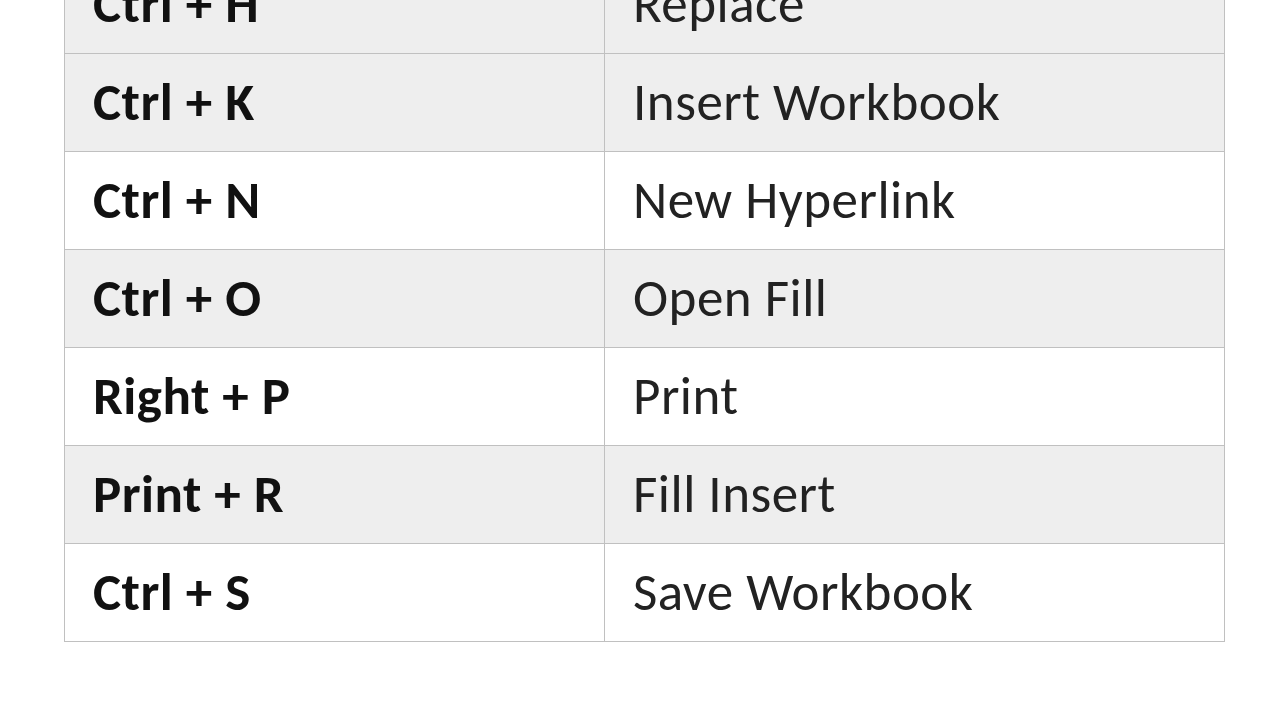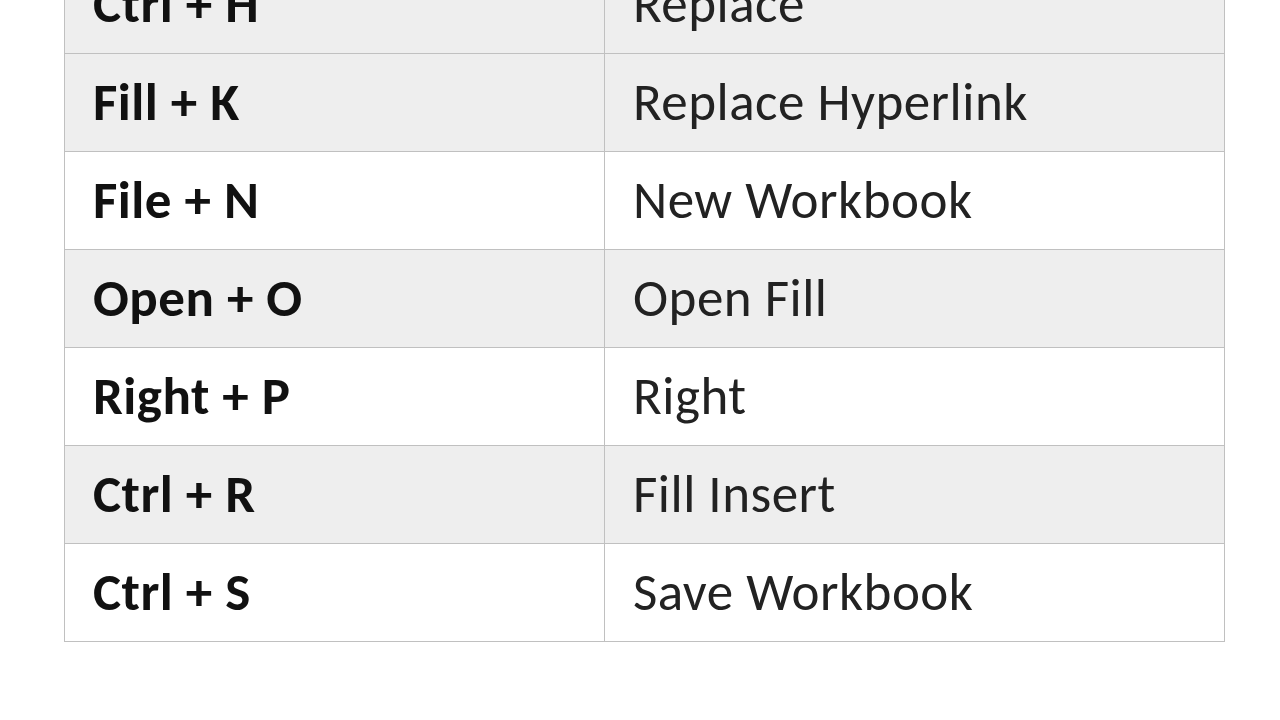"Fill + K" td.shortcut { text: Fill -> Ctrl }
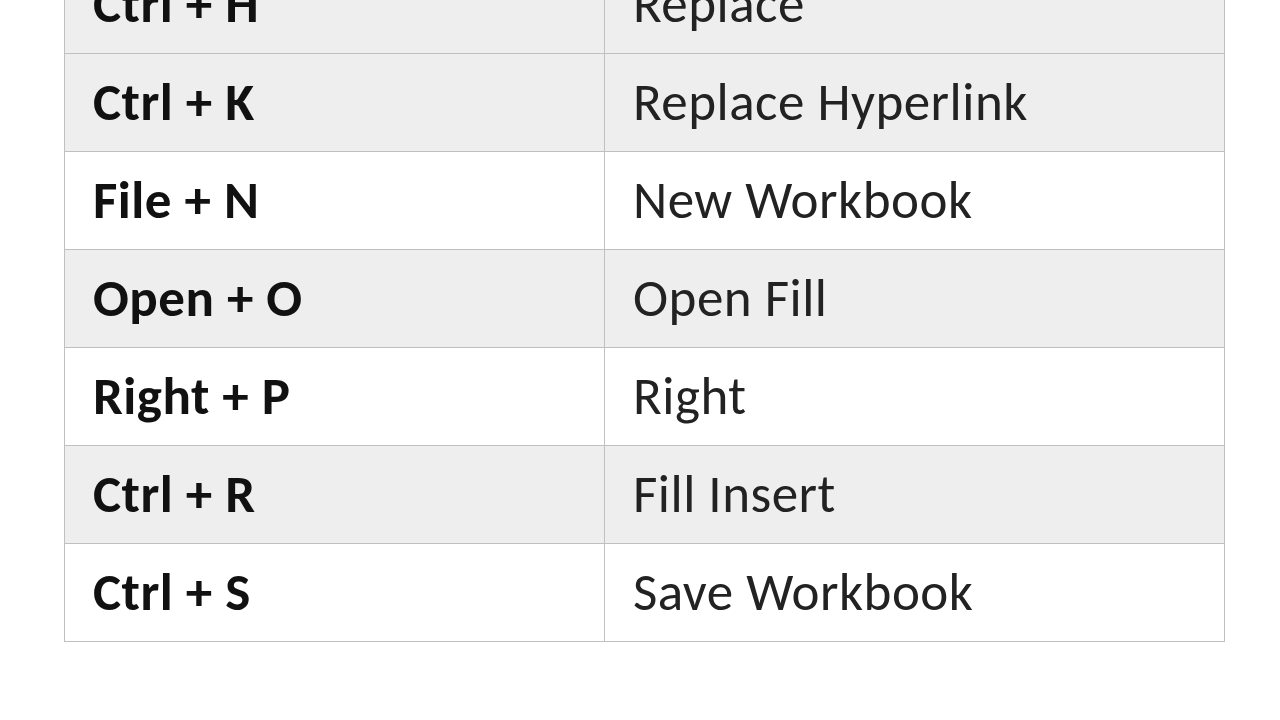"Replace Hyperlink" td.action { text: Replace Hyperlink -> Insert Workbook }
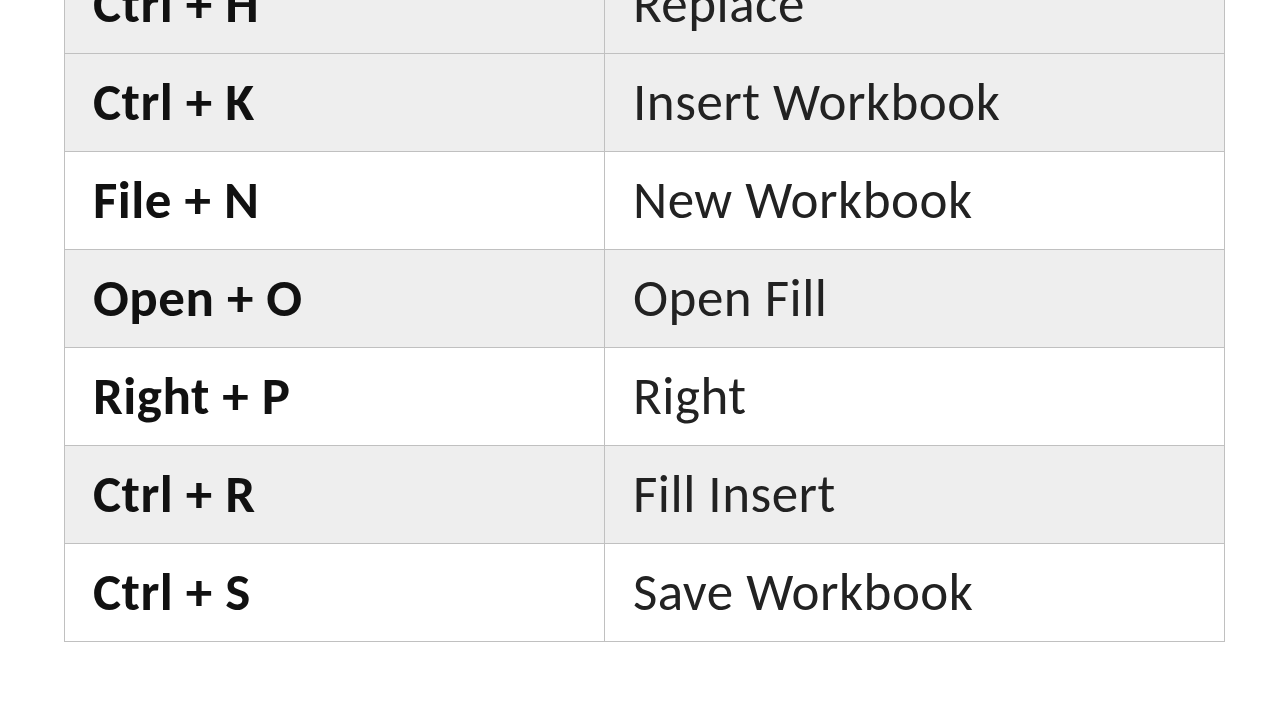"File + N" td.shortcut { text: File -> Ctrl }
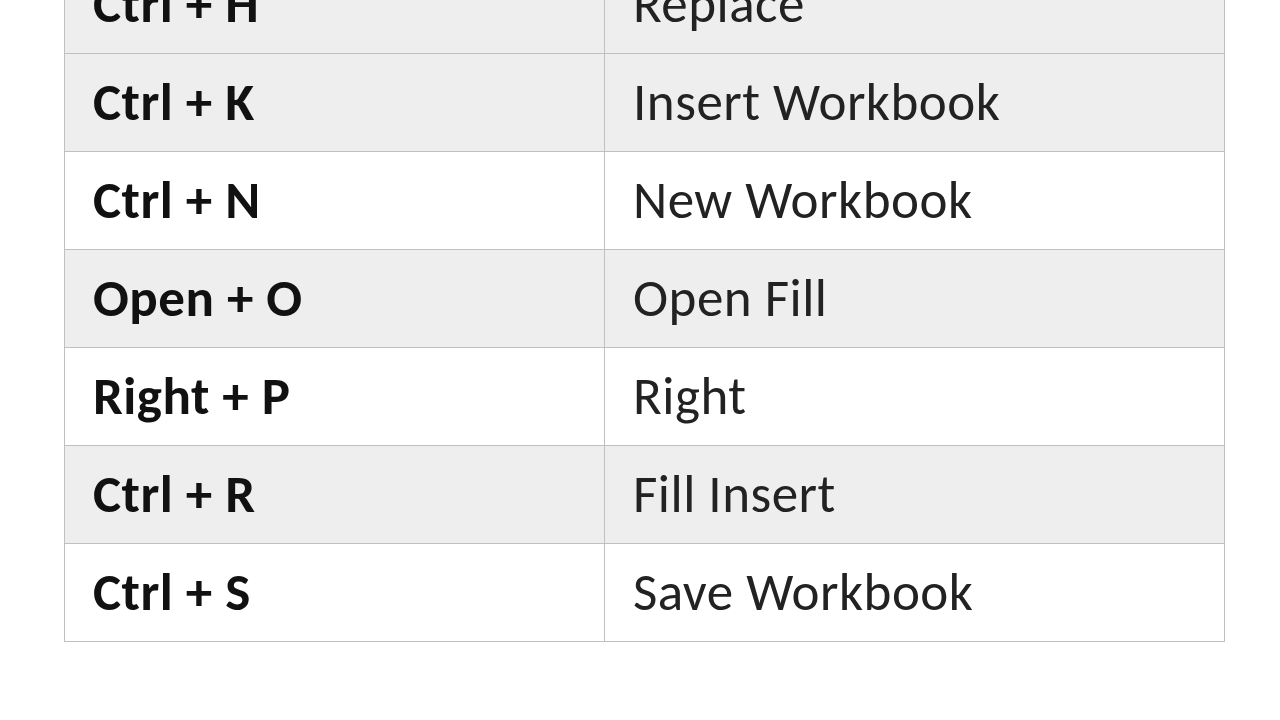"New Workbook" td.action { text: Workbook -> Hyperlink }
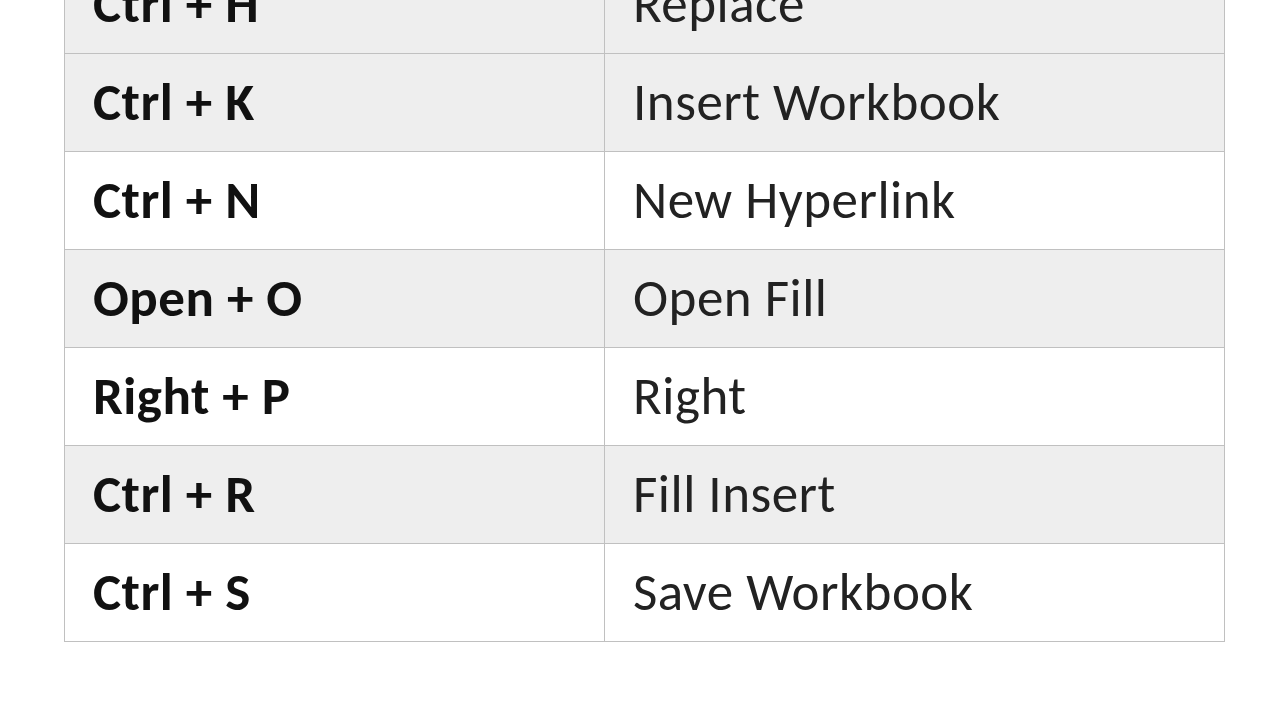"Open + O" td.shortcut { text: Open -> Ctrl }
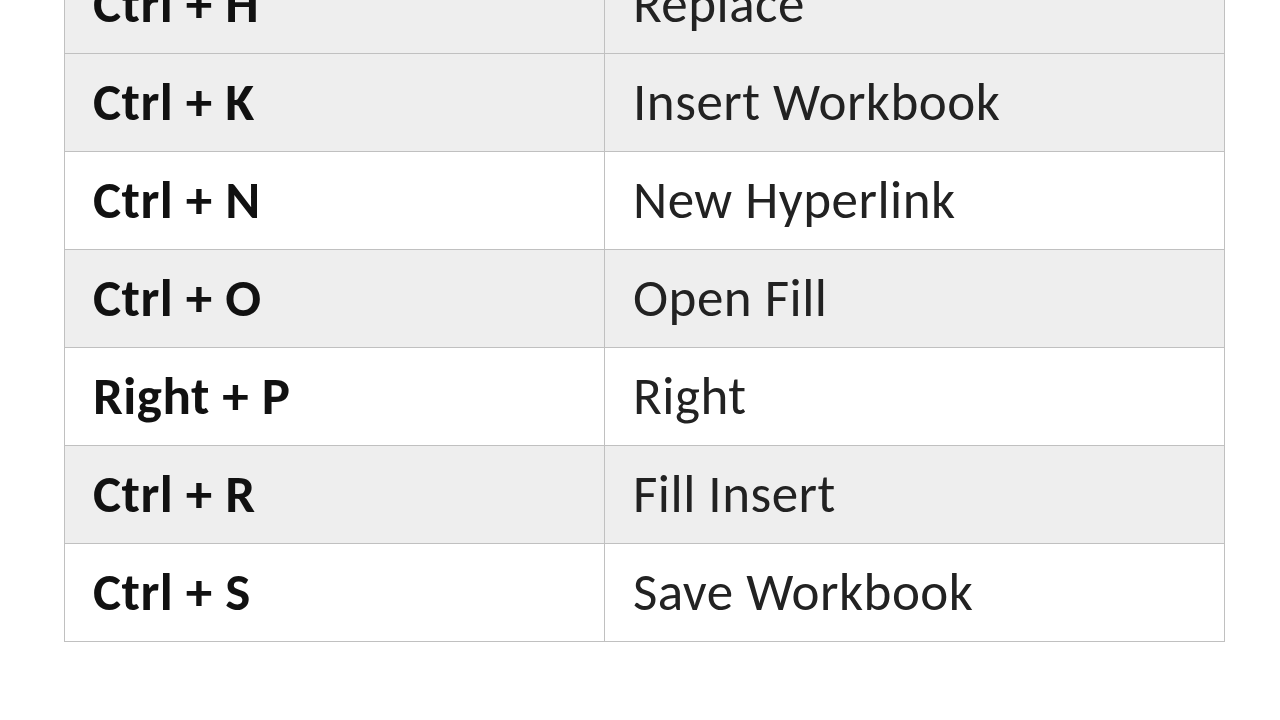"Right" td.action { text: Right -> Print }
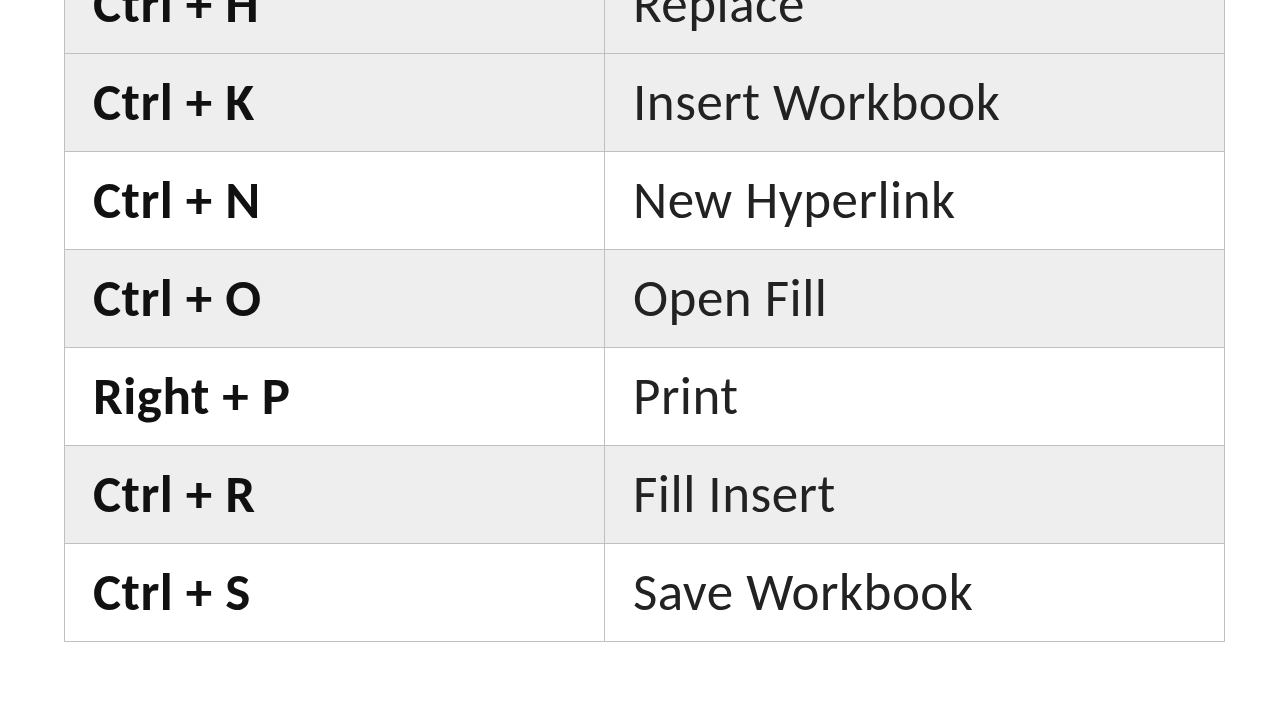"Ctrl + R" td.shortcut { text: Ctrl -> Print }
